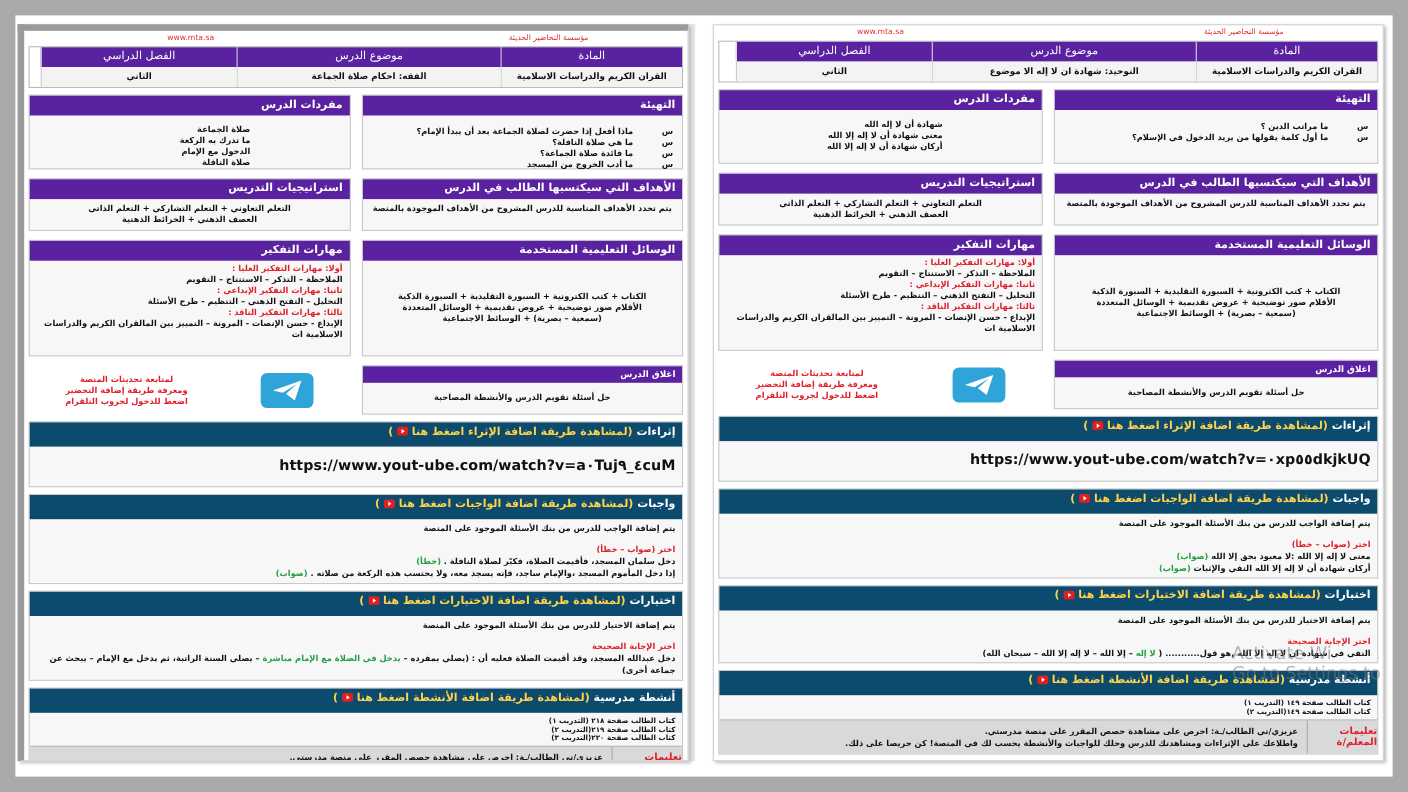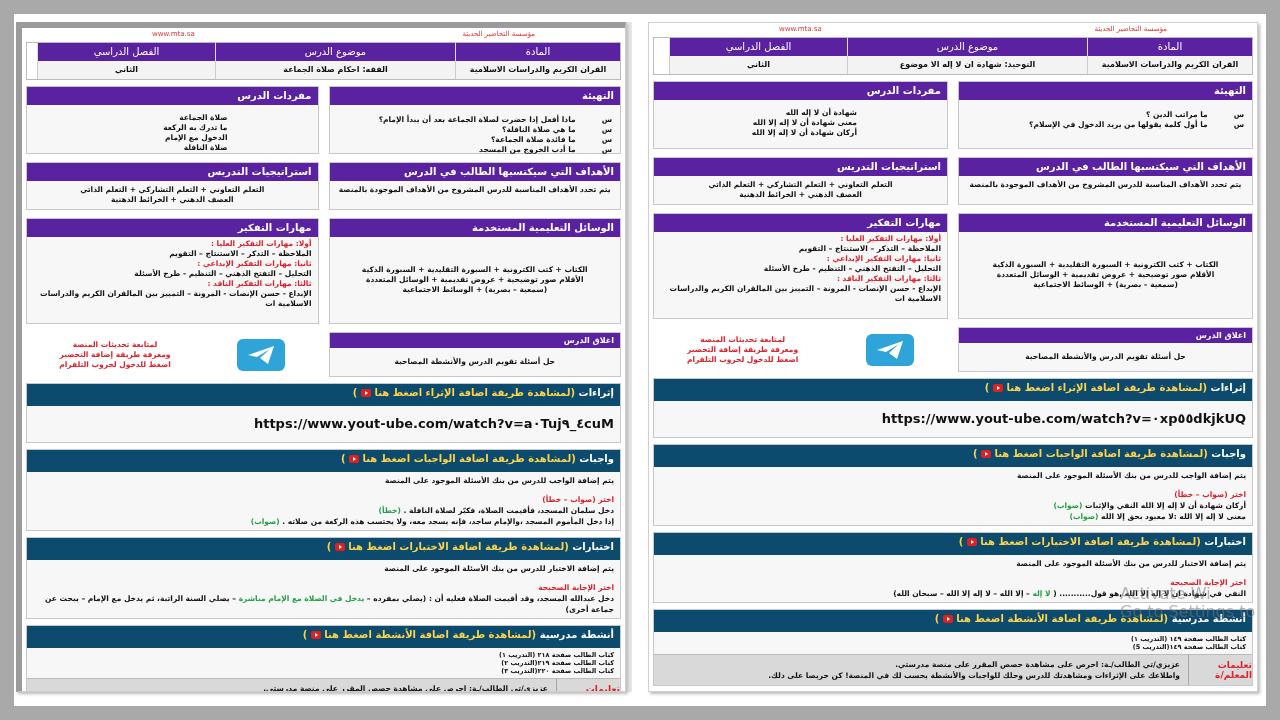"أركان شهادة أن لا إله إلا الله النفي" div { order: before "معنى لا إله إلا الله" -> after "معنى لا إله إلا الله" }
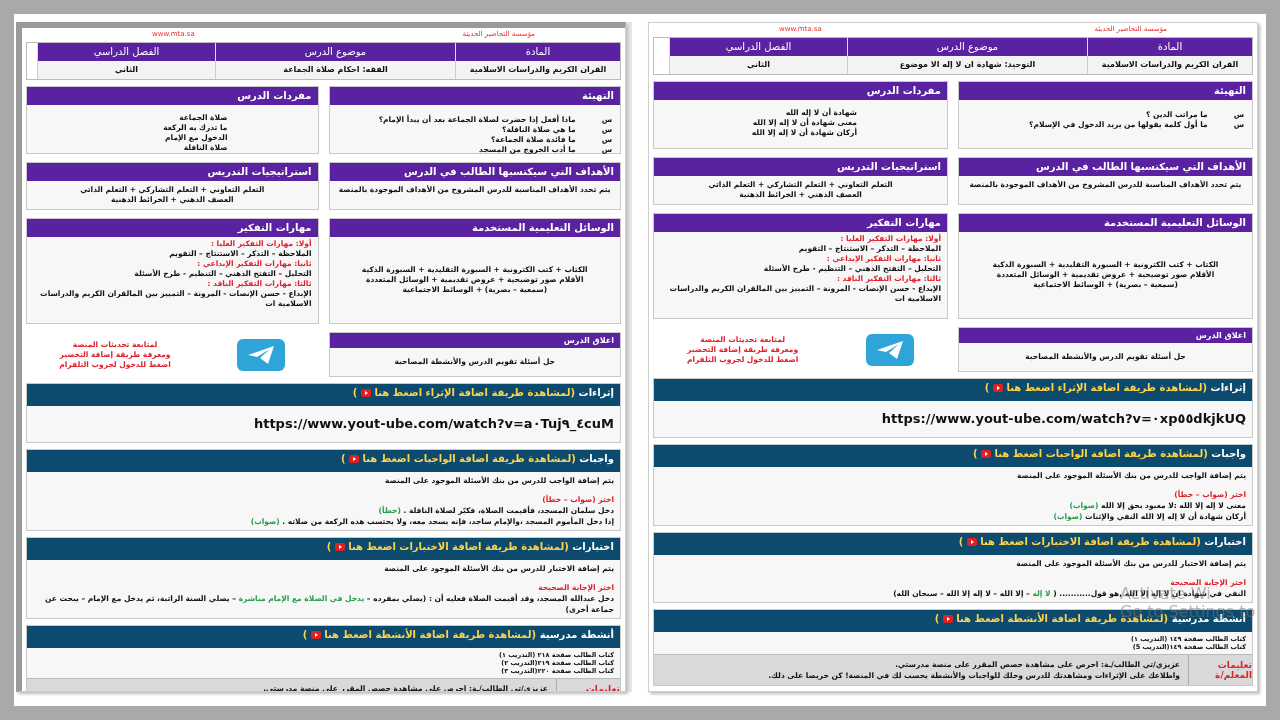"كتاب الطالب صفحة ١٤٩(التدريب 5)" div { text: 5 -> ٢ }
